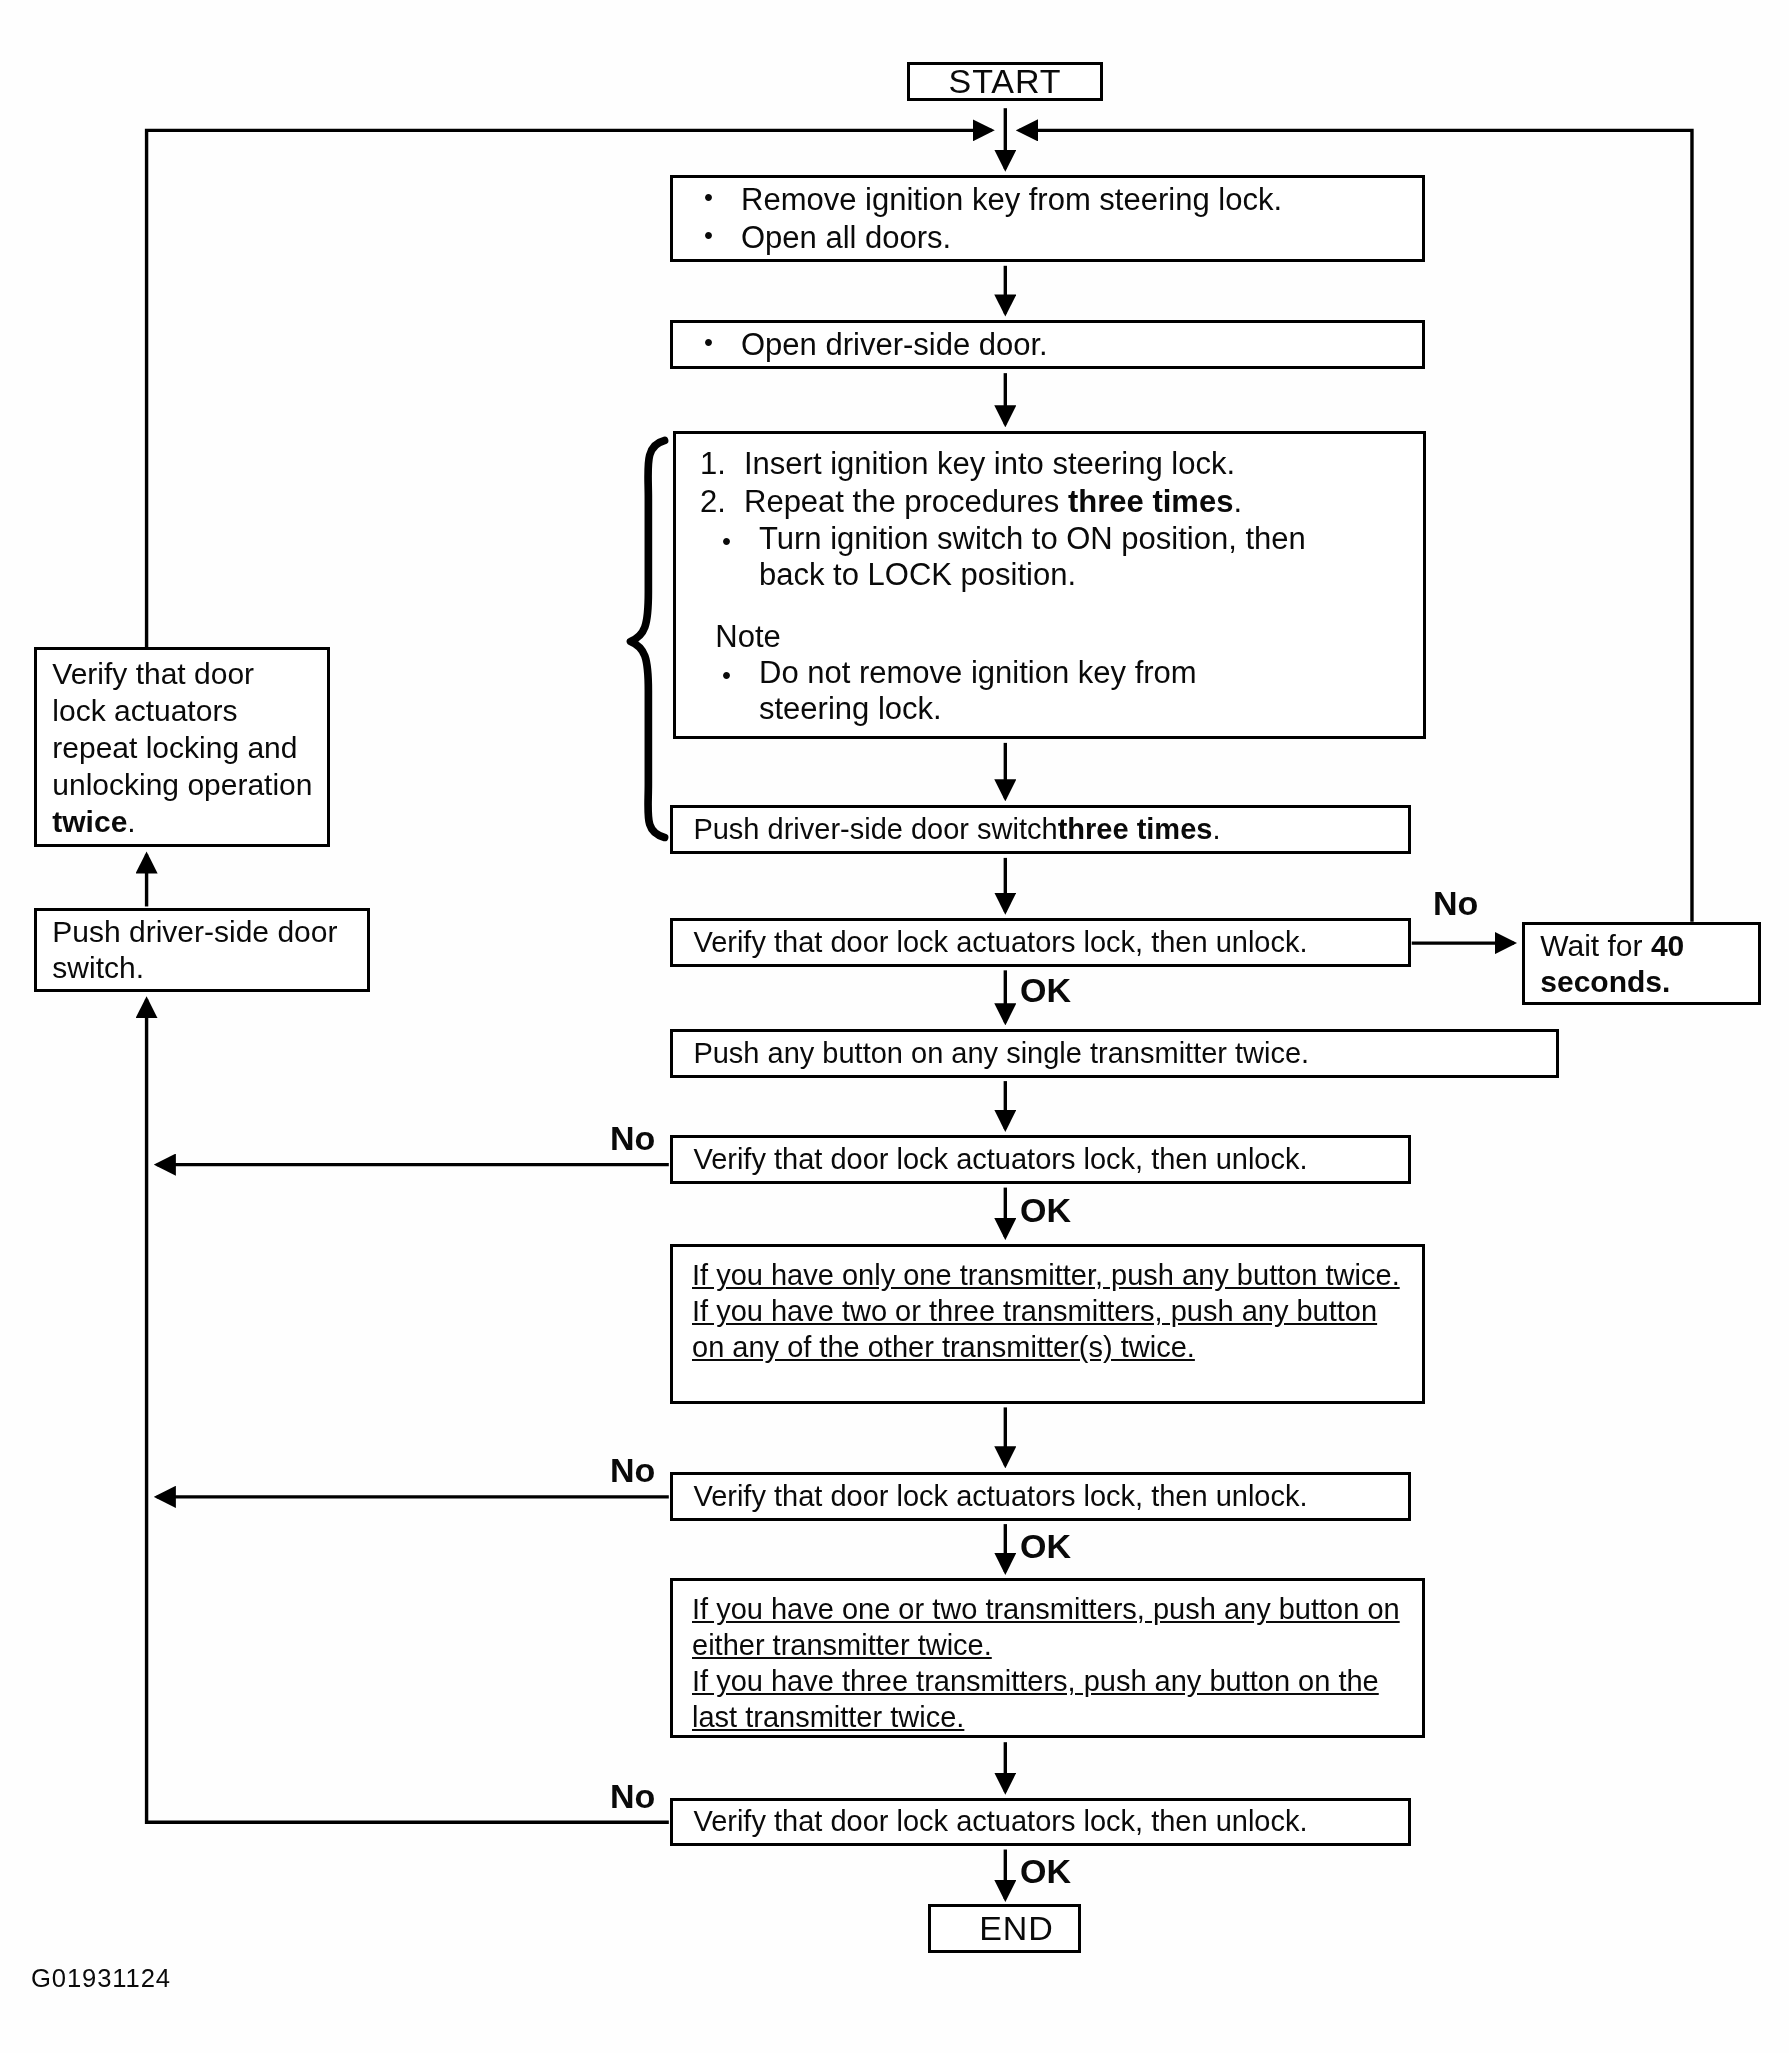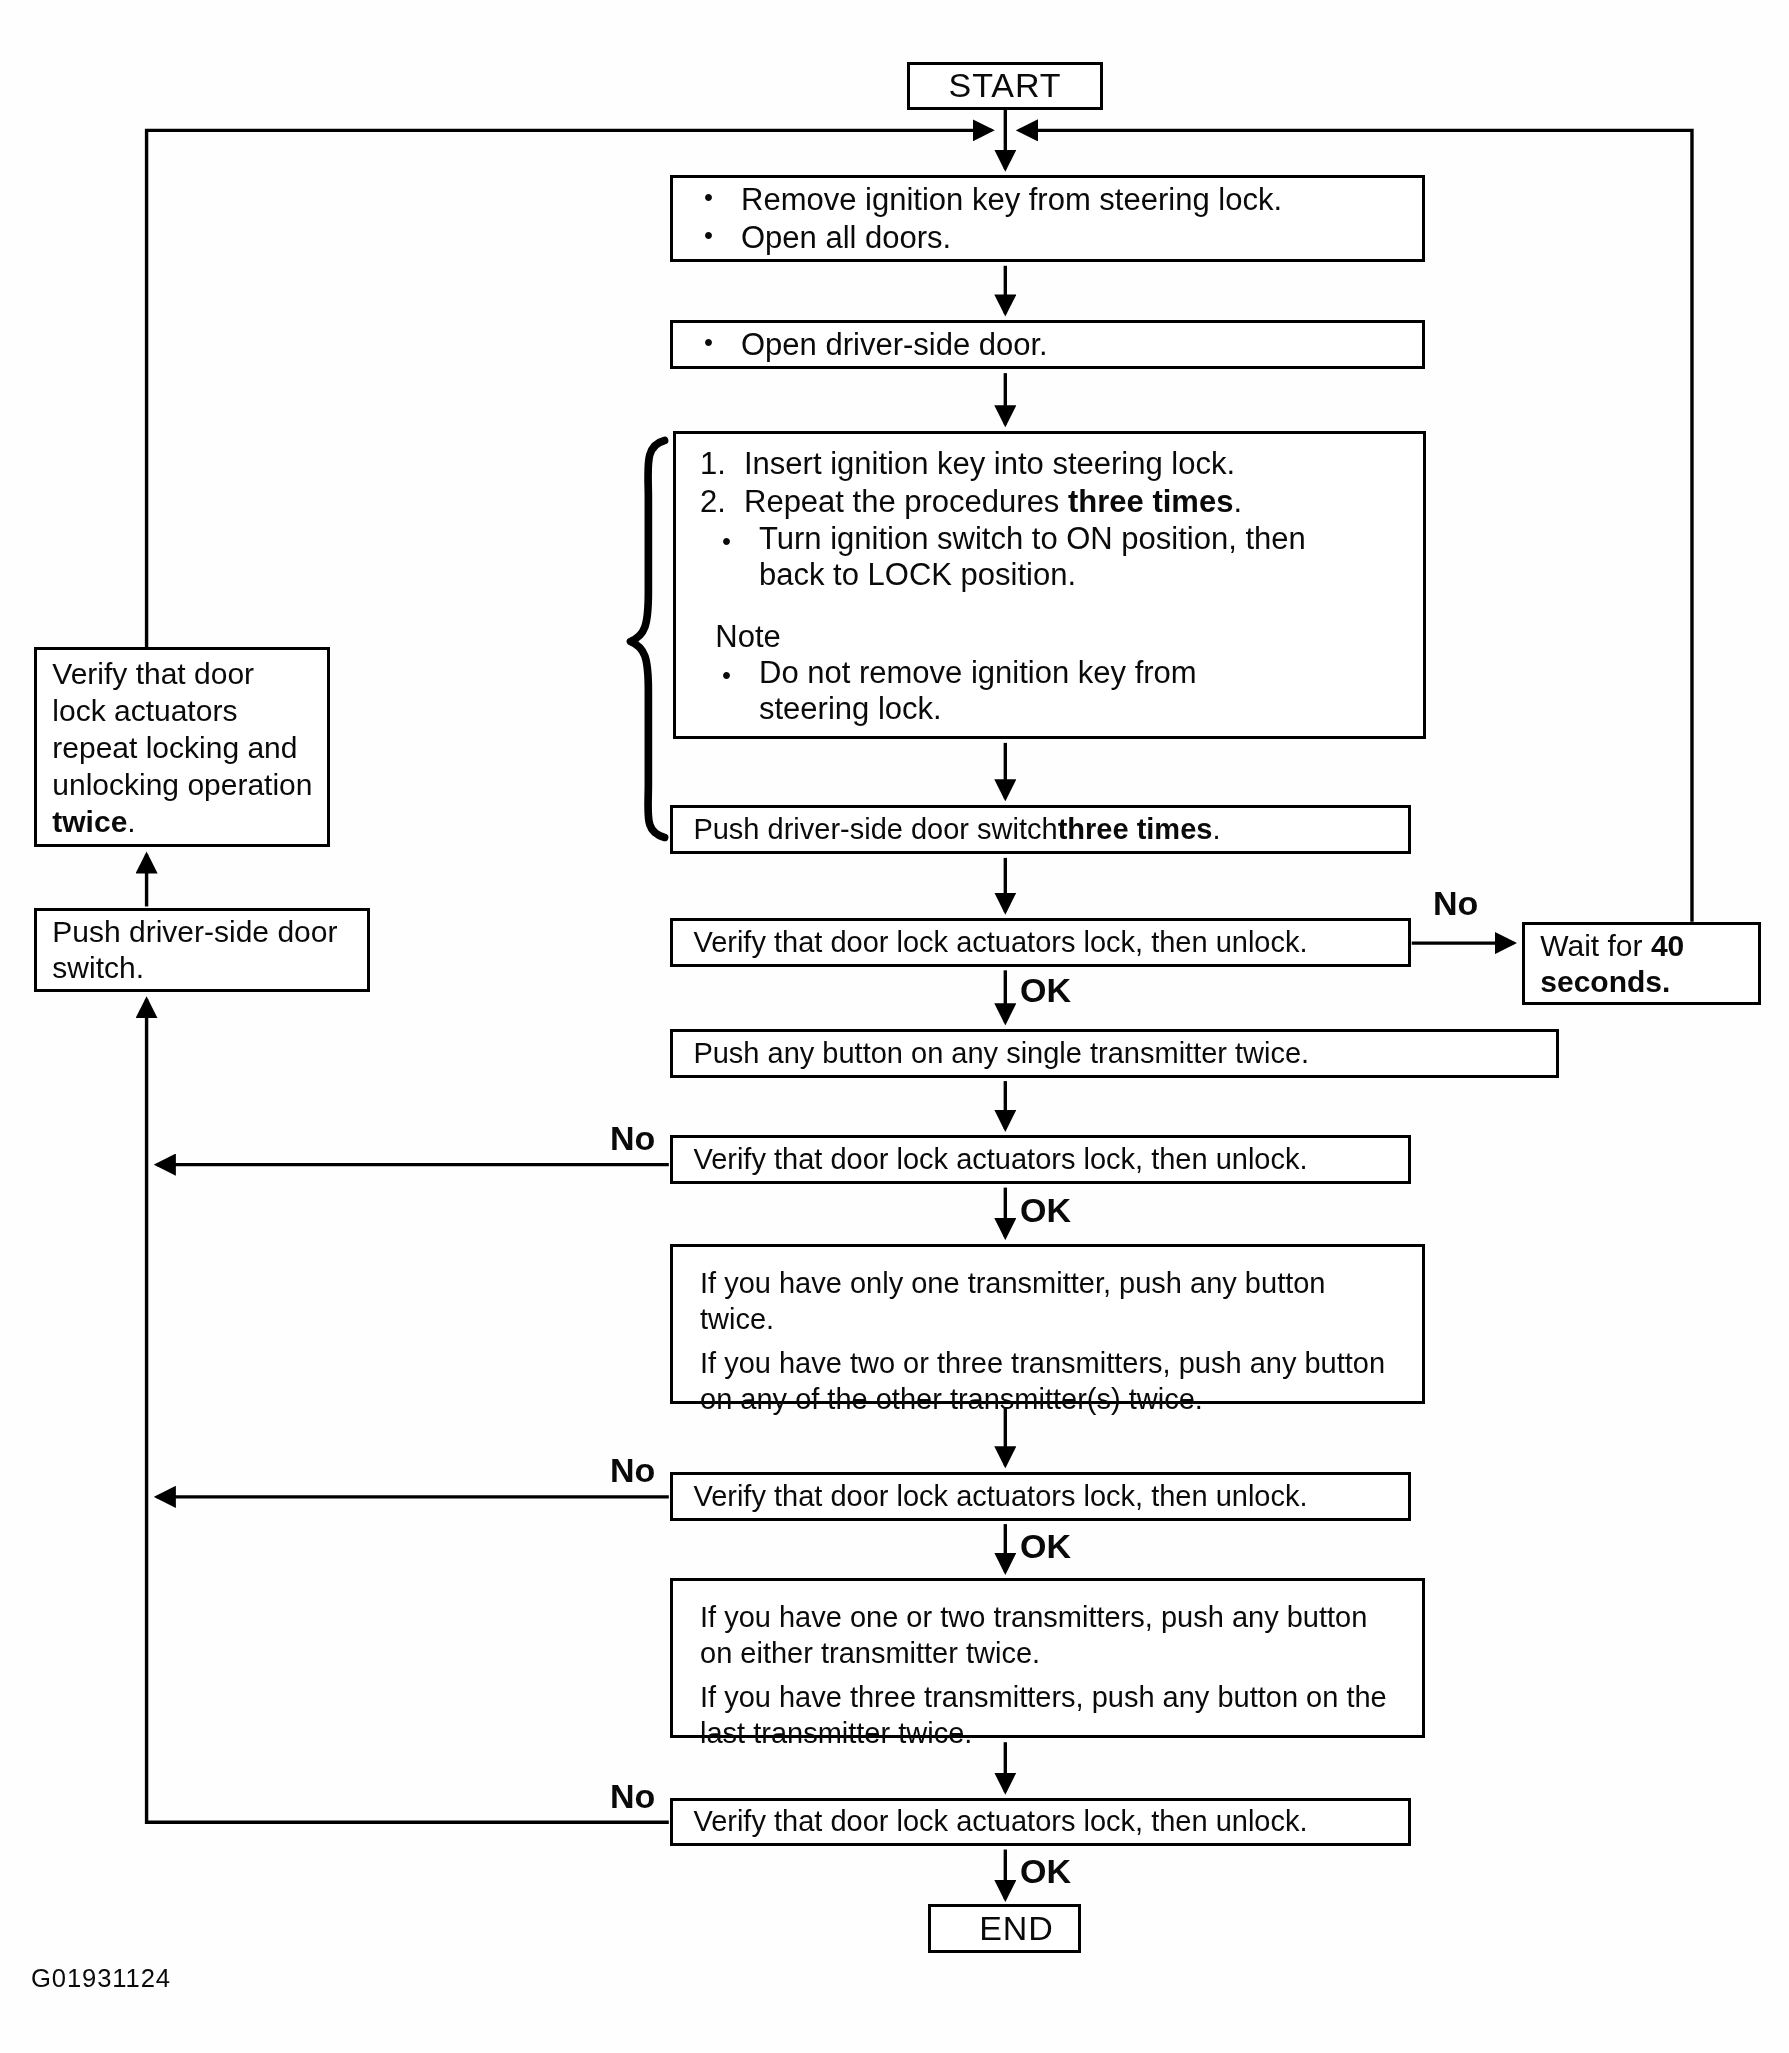"START" div.node { height: 48px -> 39px }
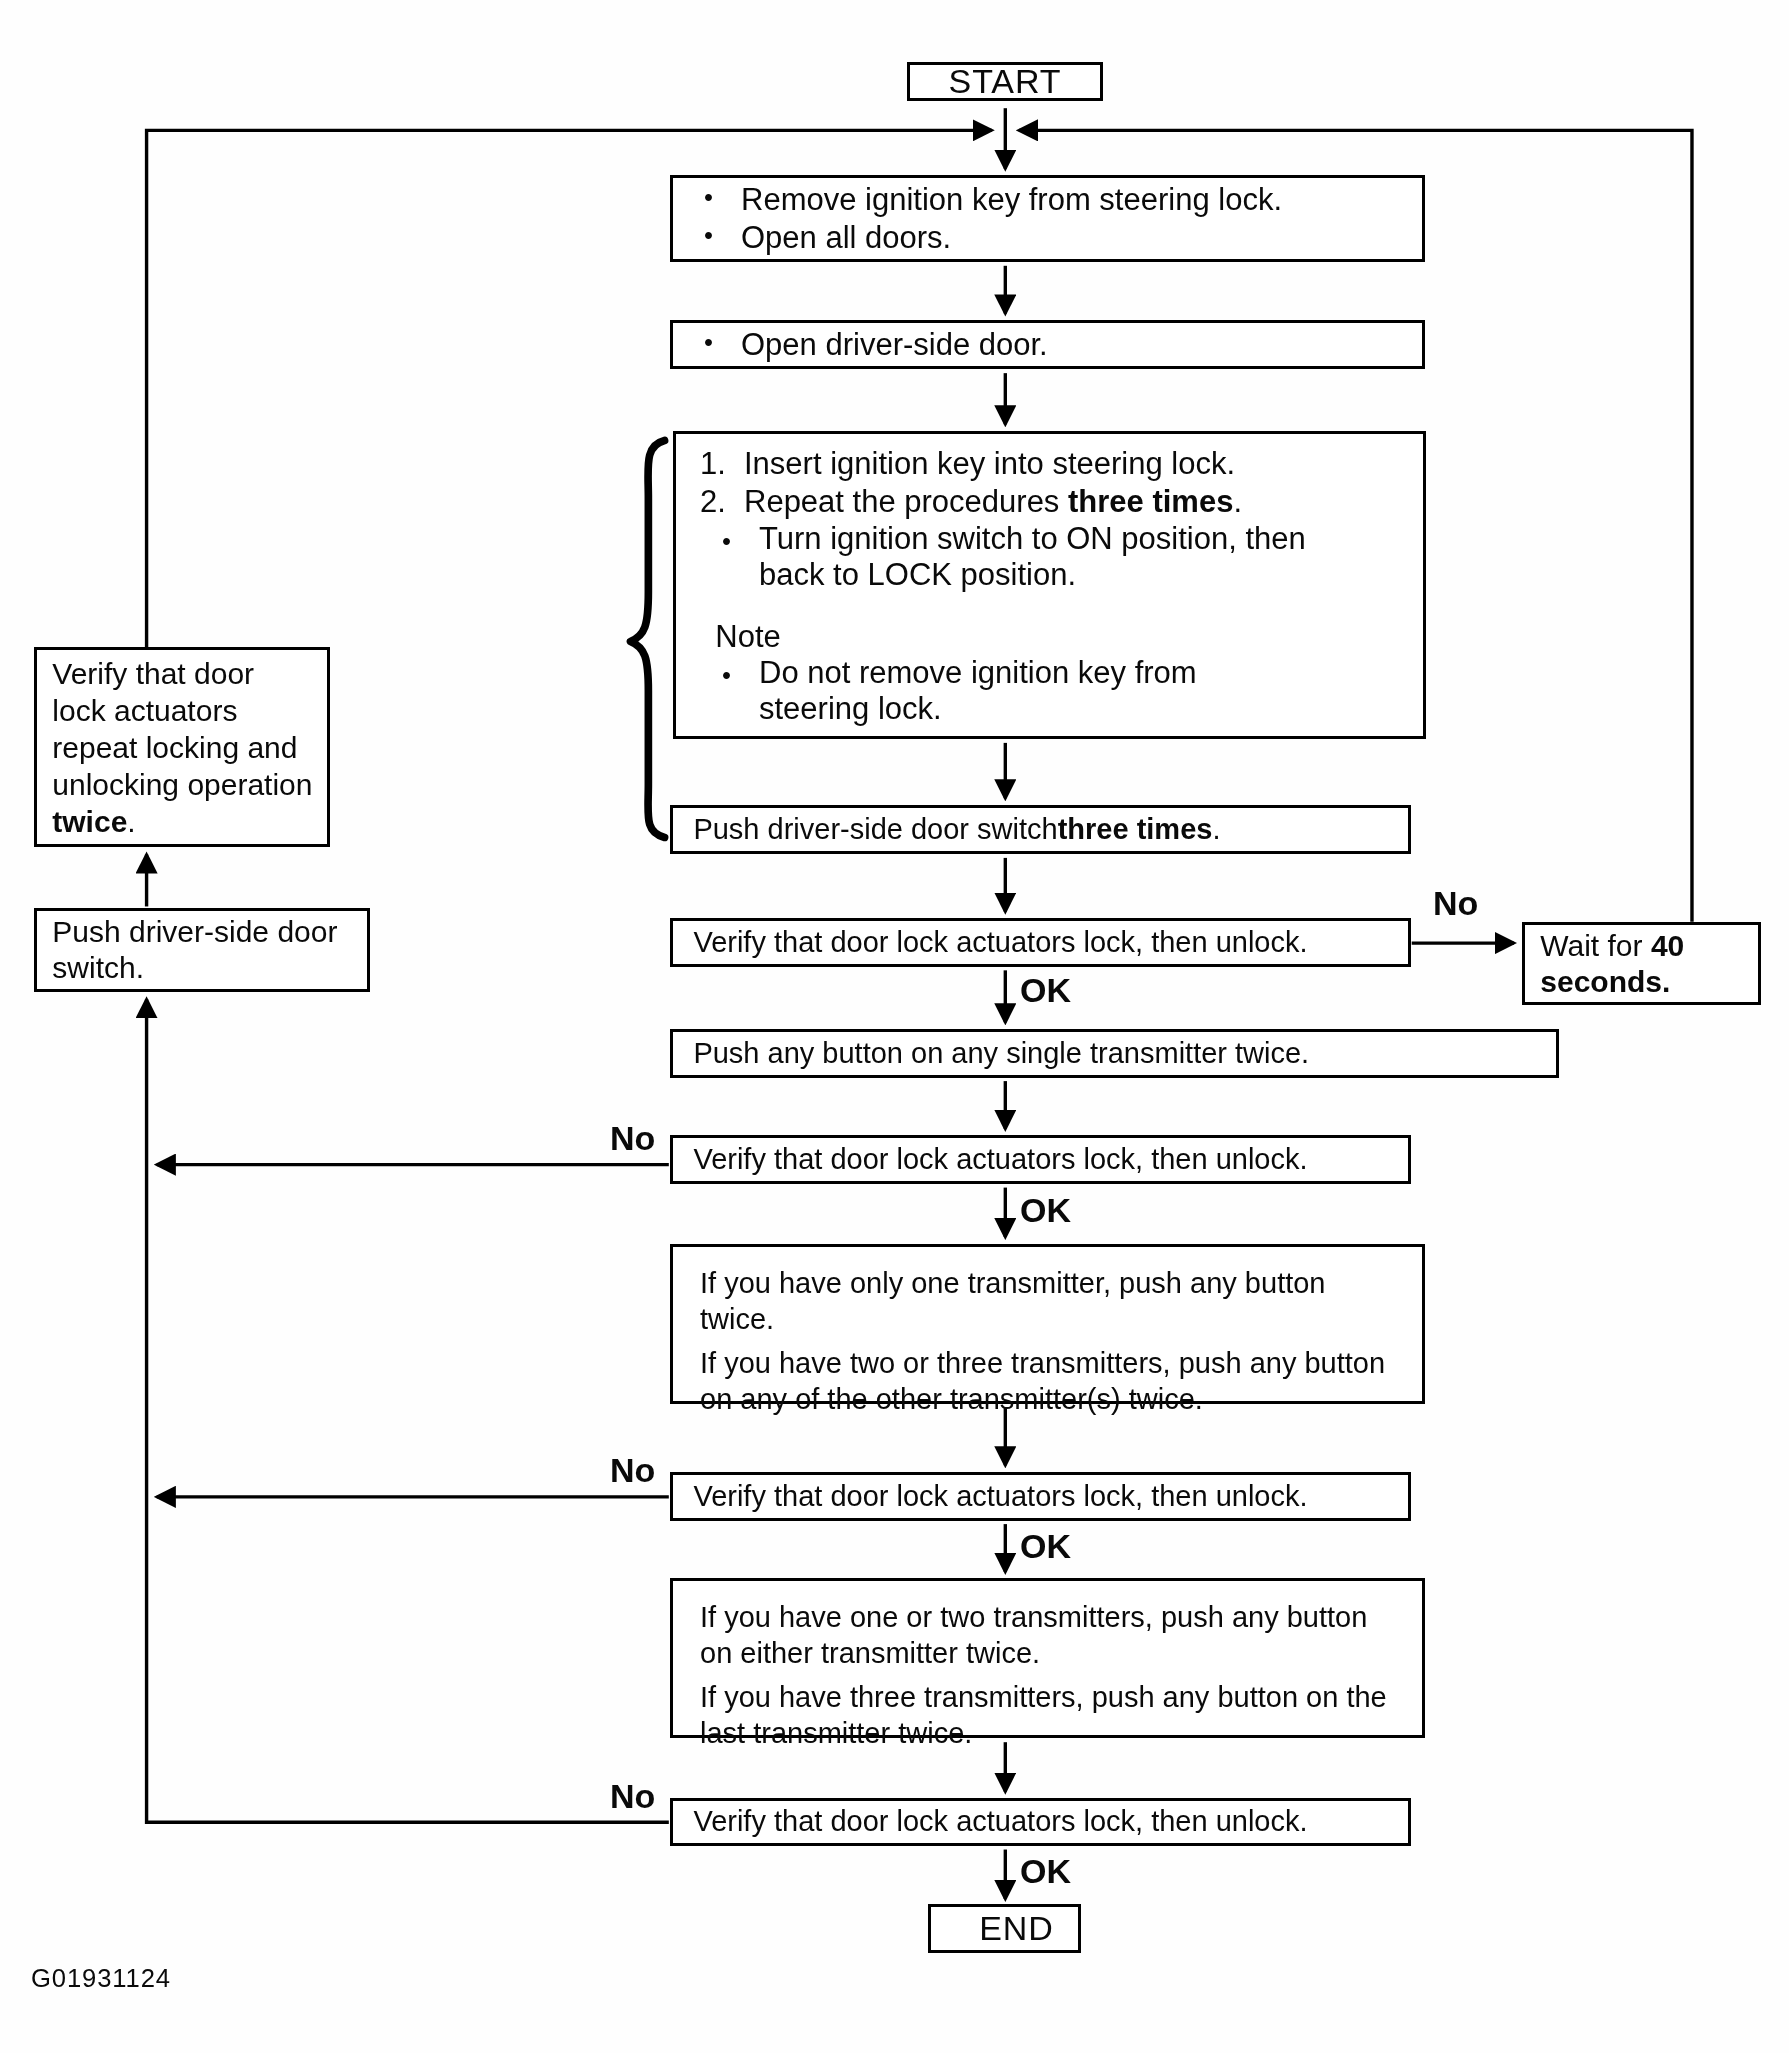"If you have only one" .para p { margin: 8px -> 0; text-decoration: none -> underline }
